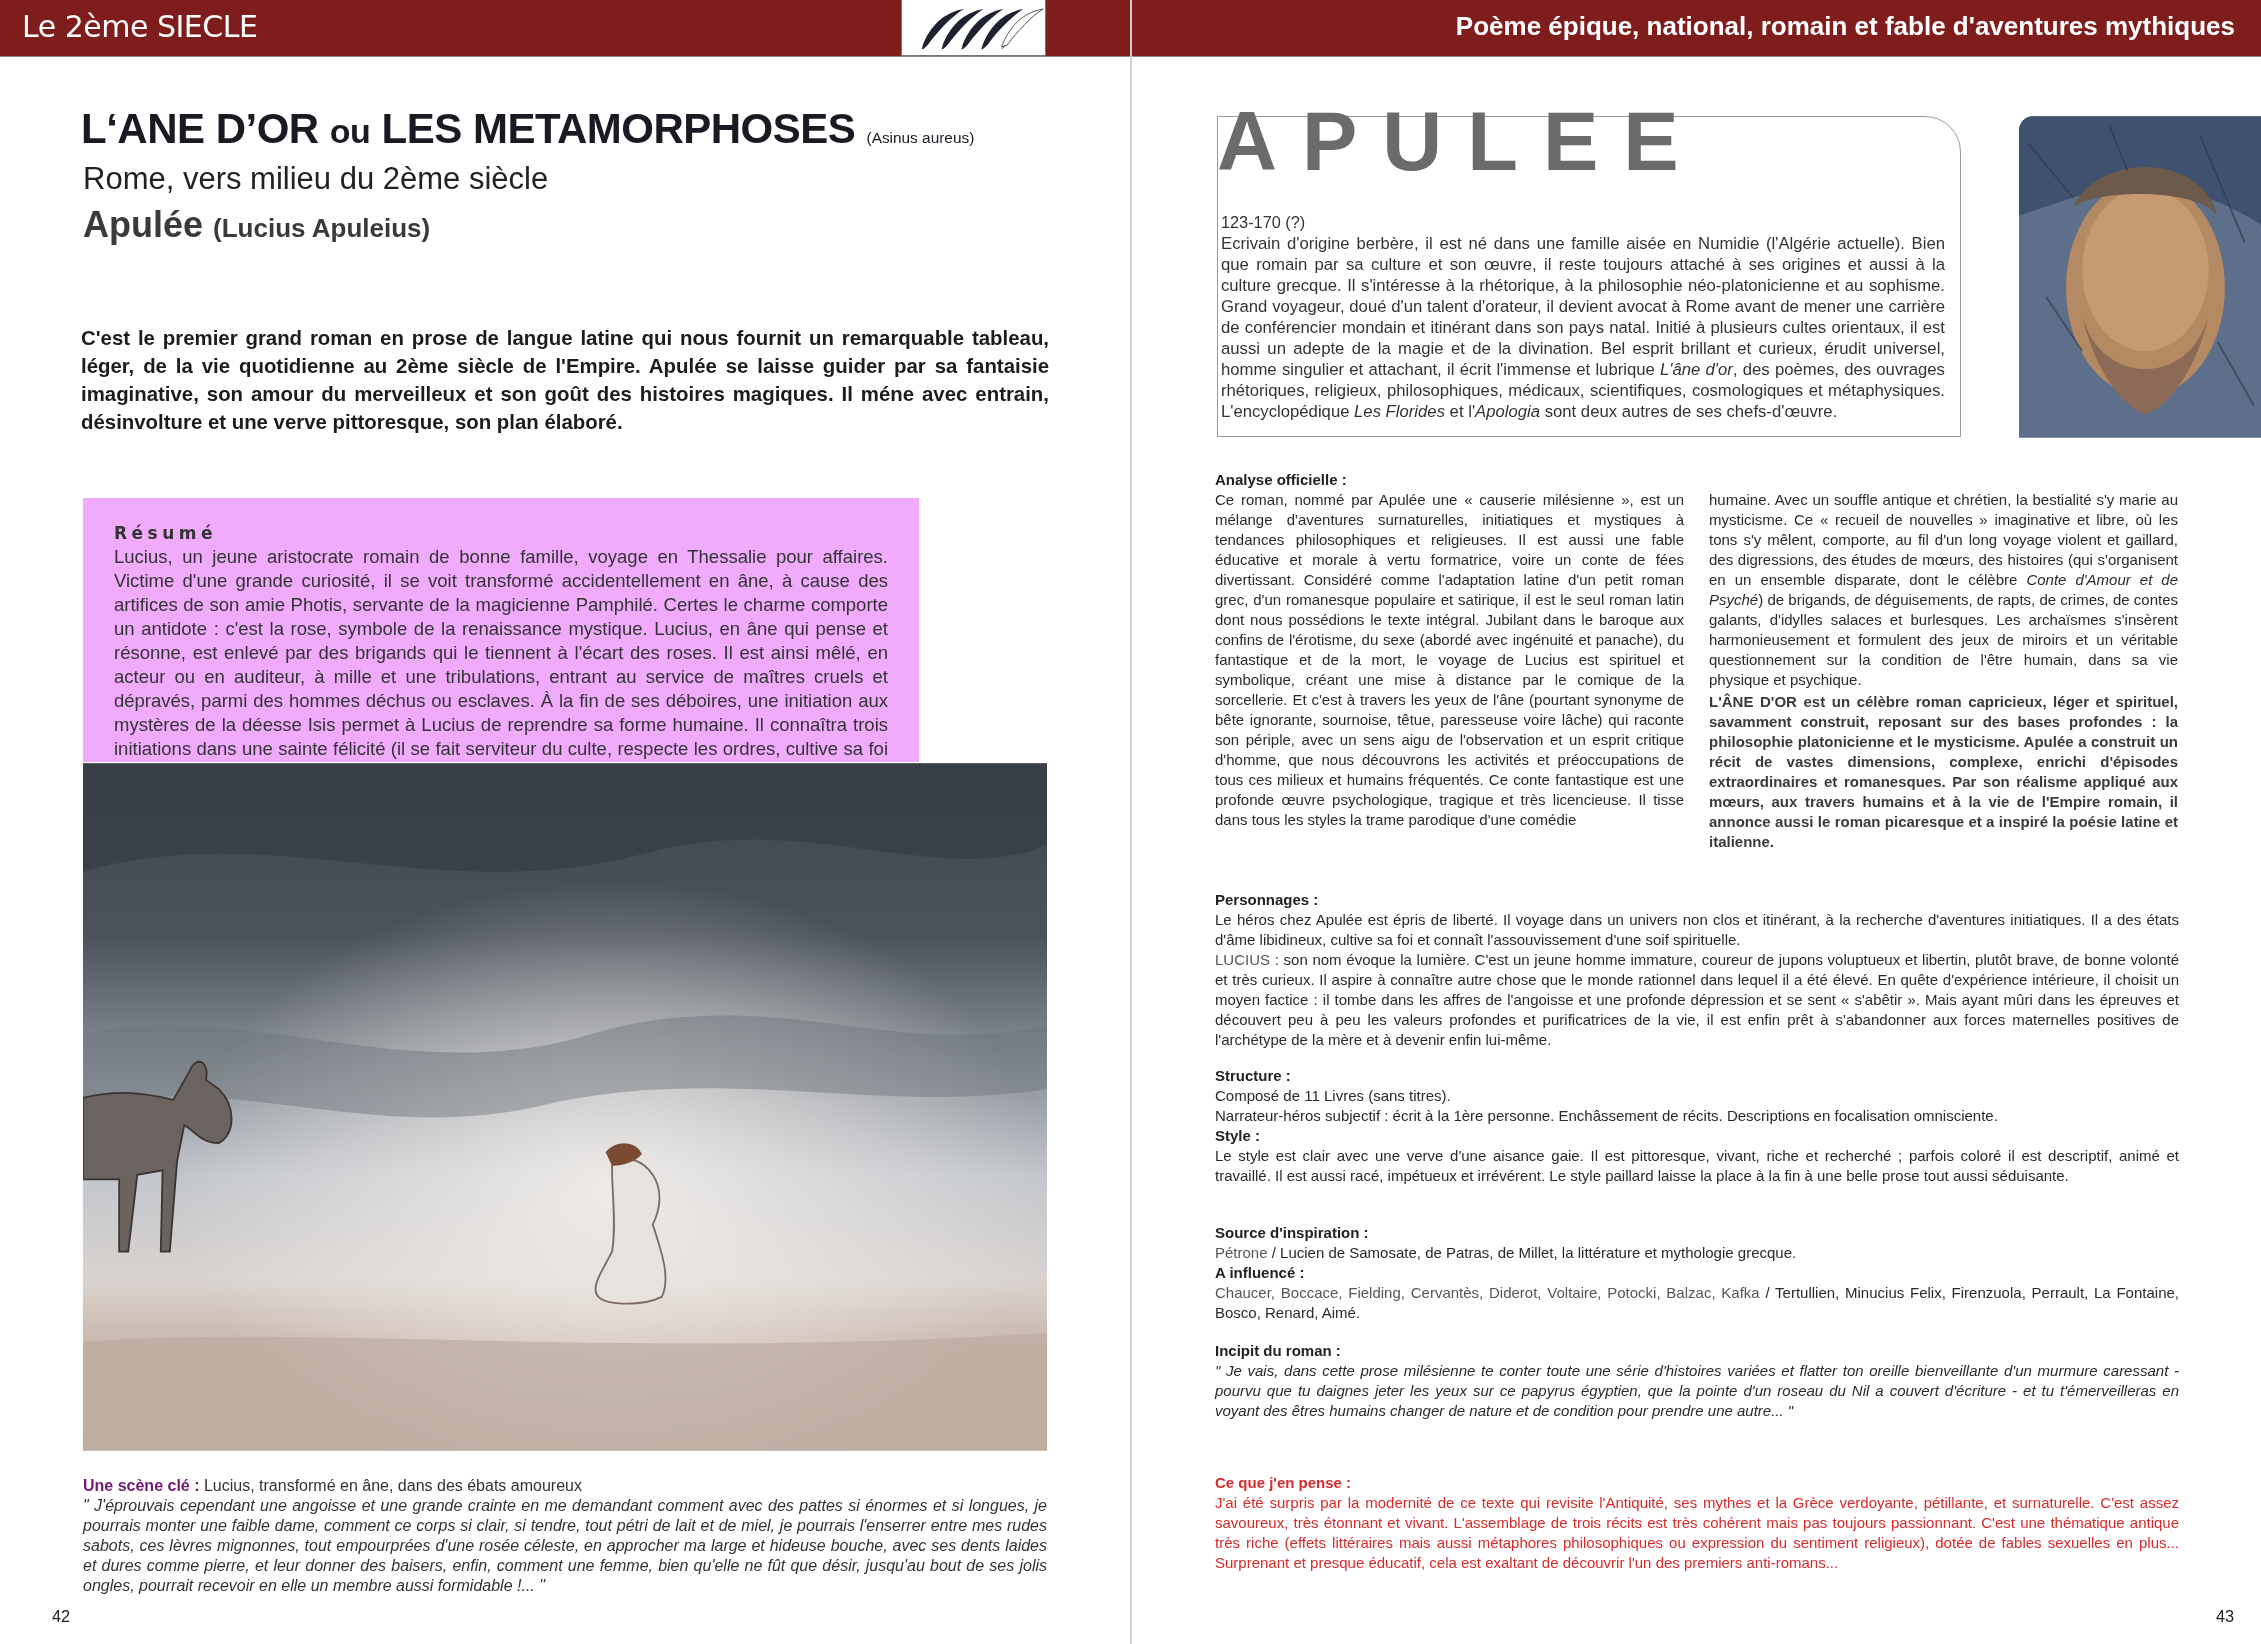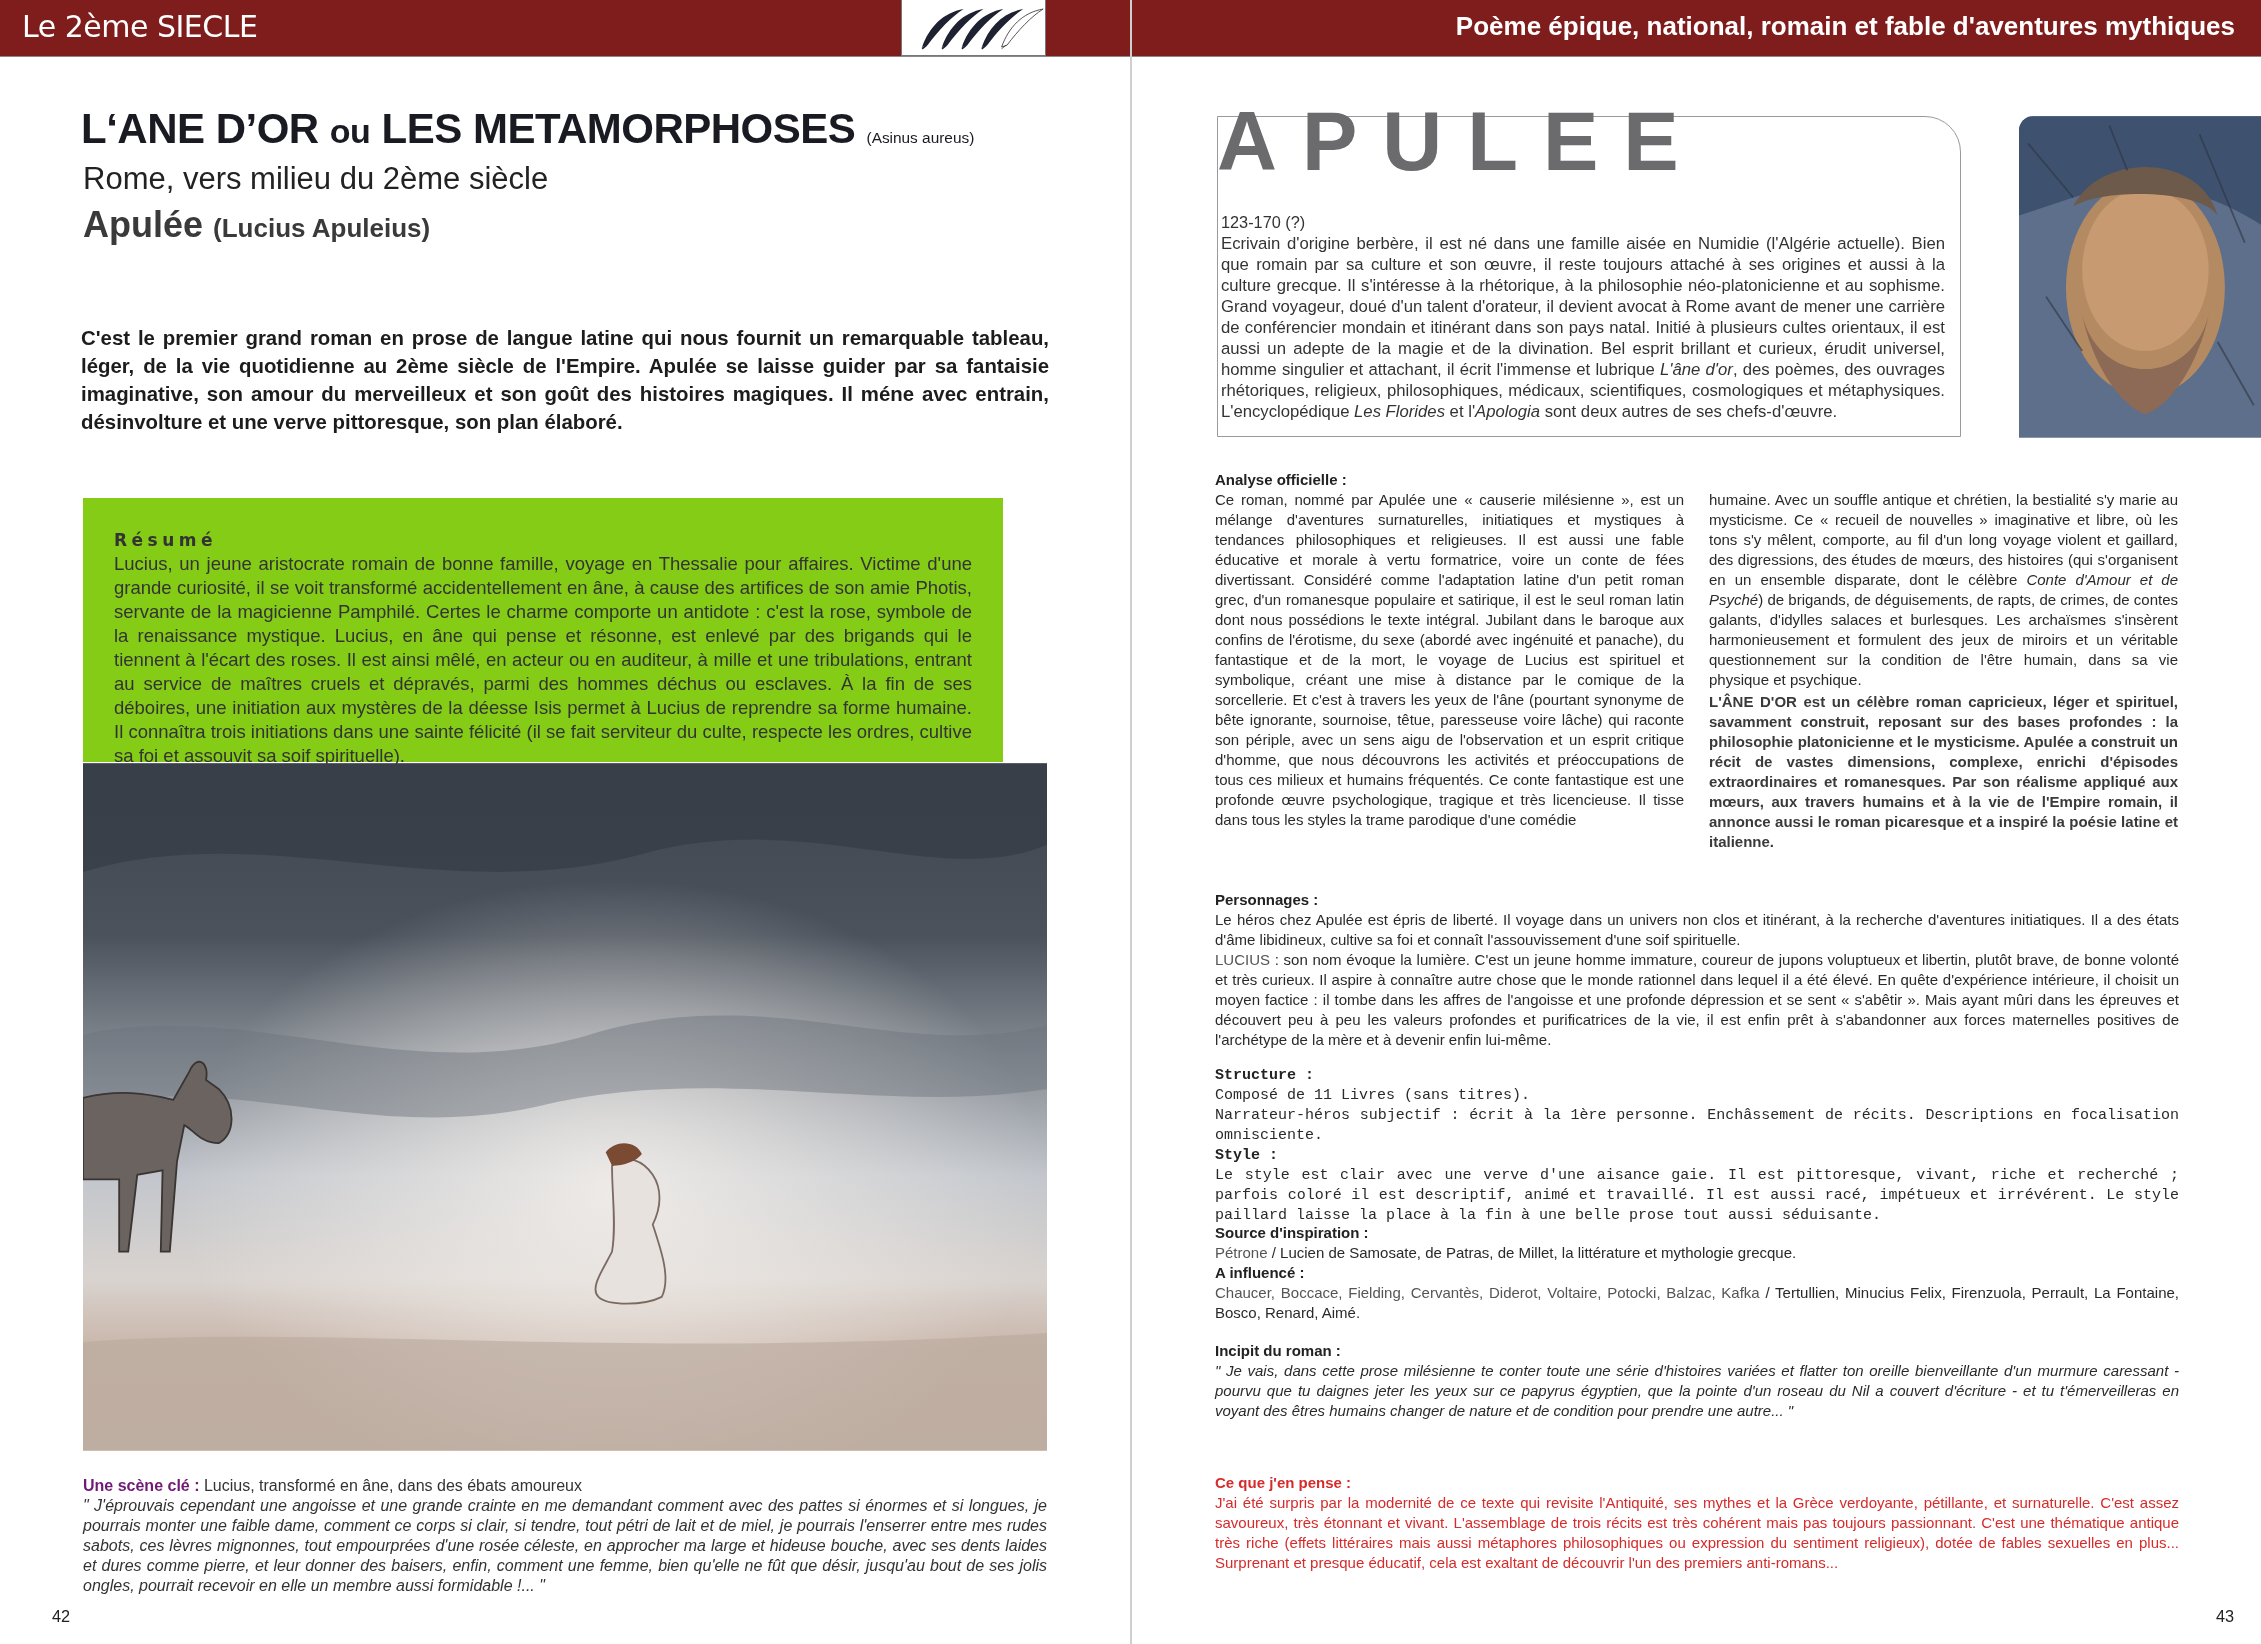"Résumé" .resume-box { background: #84cc16 -> #f0abfc; padding: 32px 31px 0 31px -> 25px 31px 0 31px; width: 920px -> 836px }
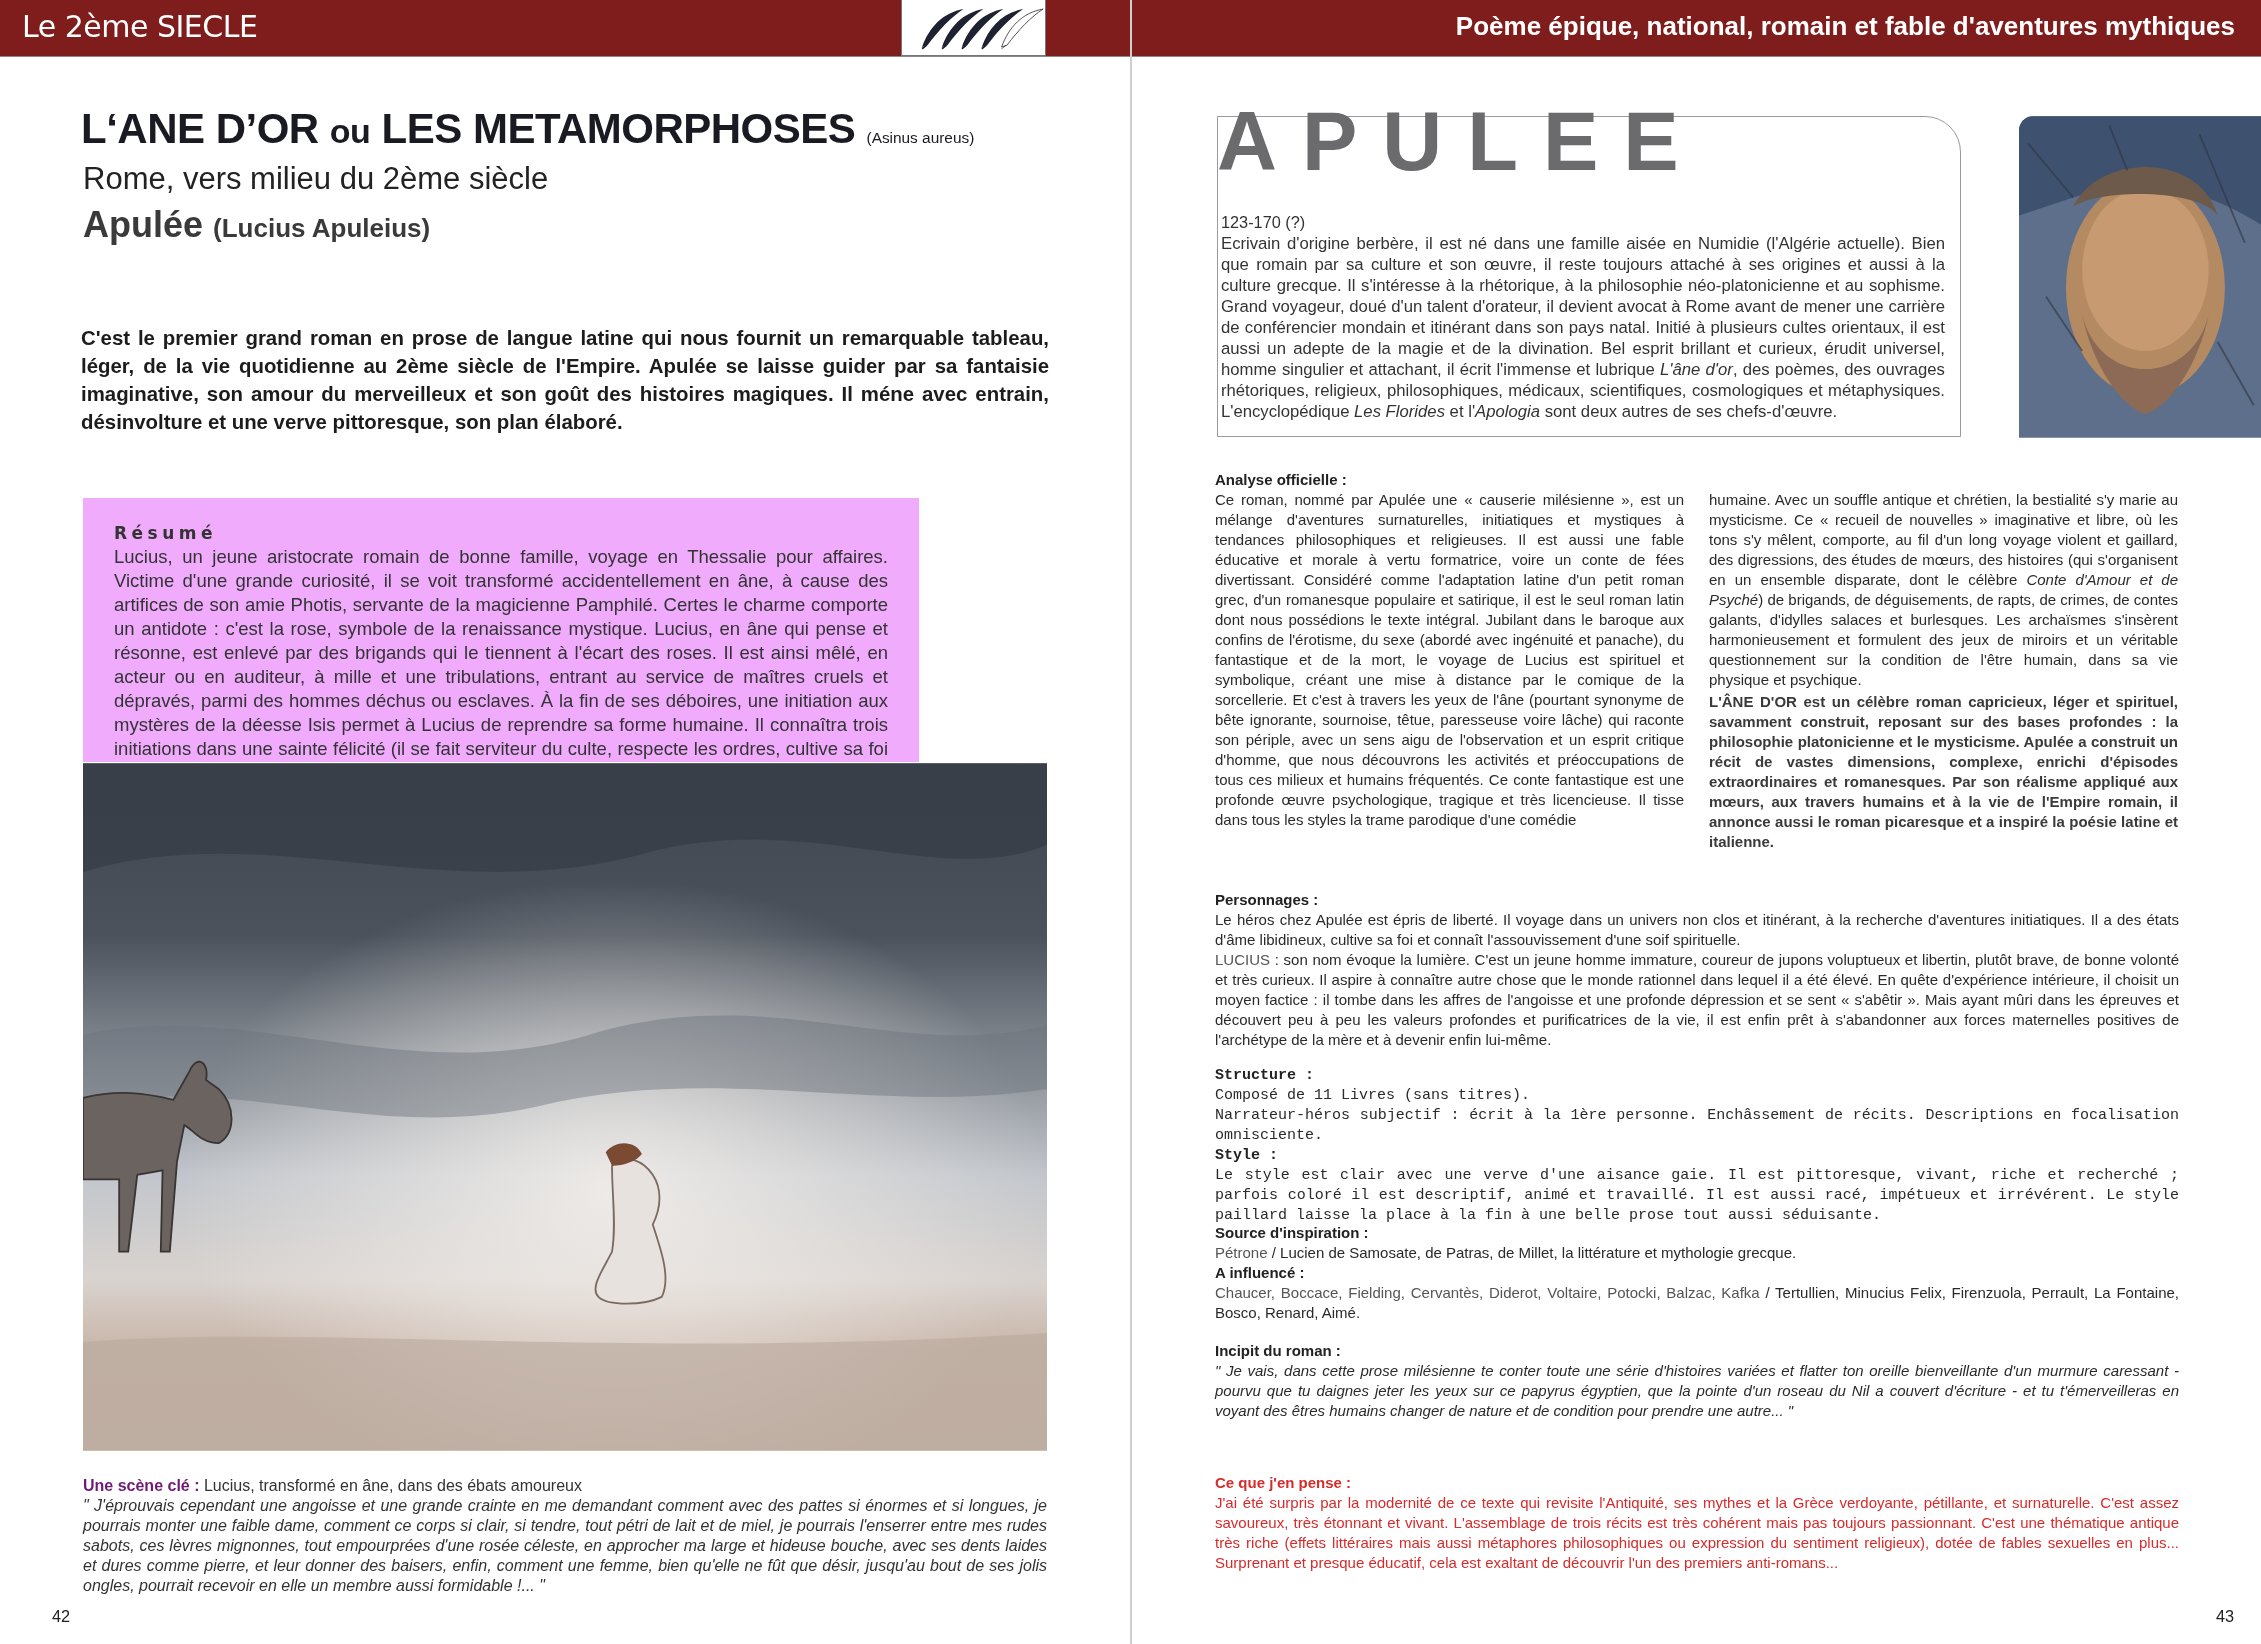"Structure :" div.section { font-family: Liberation Mono, monospace -> none }
